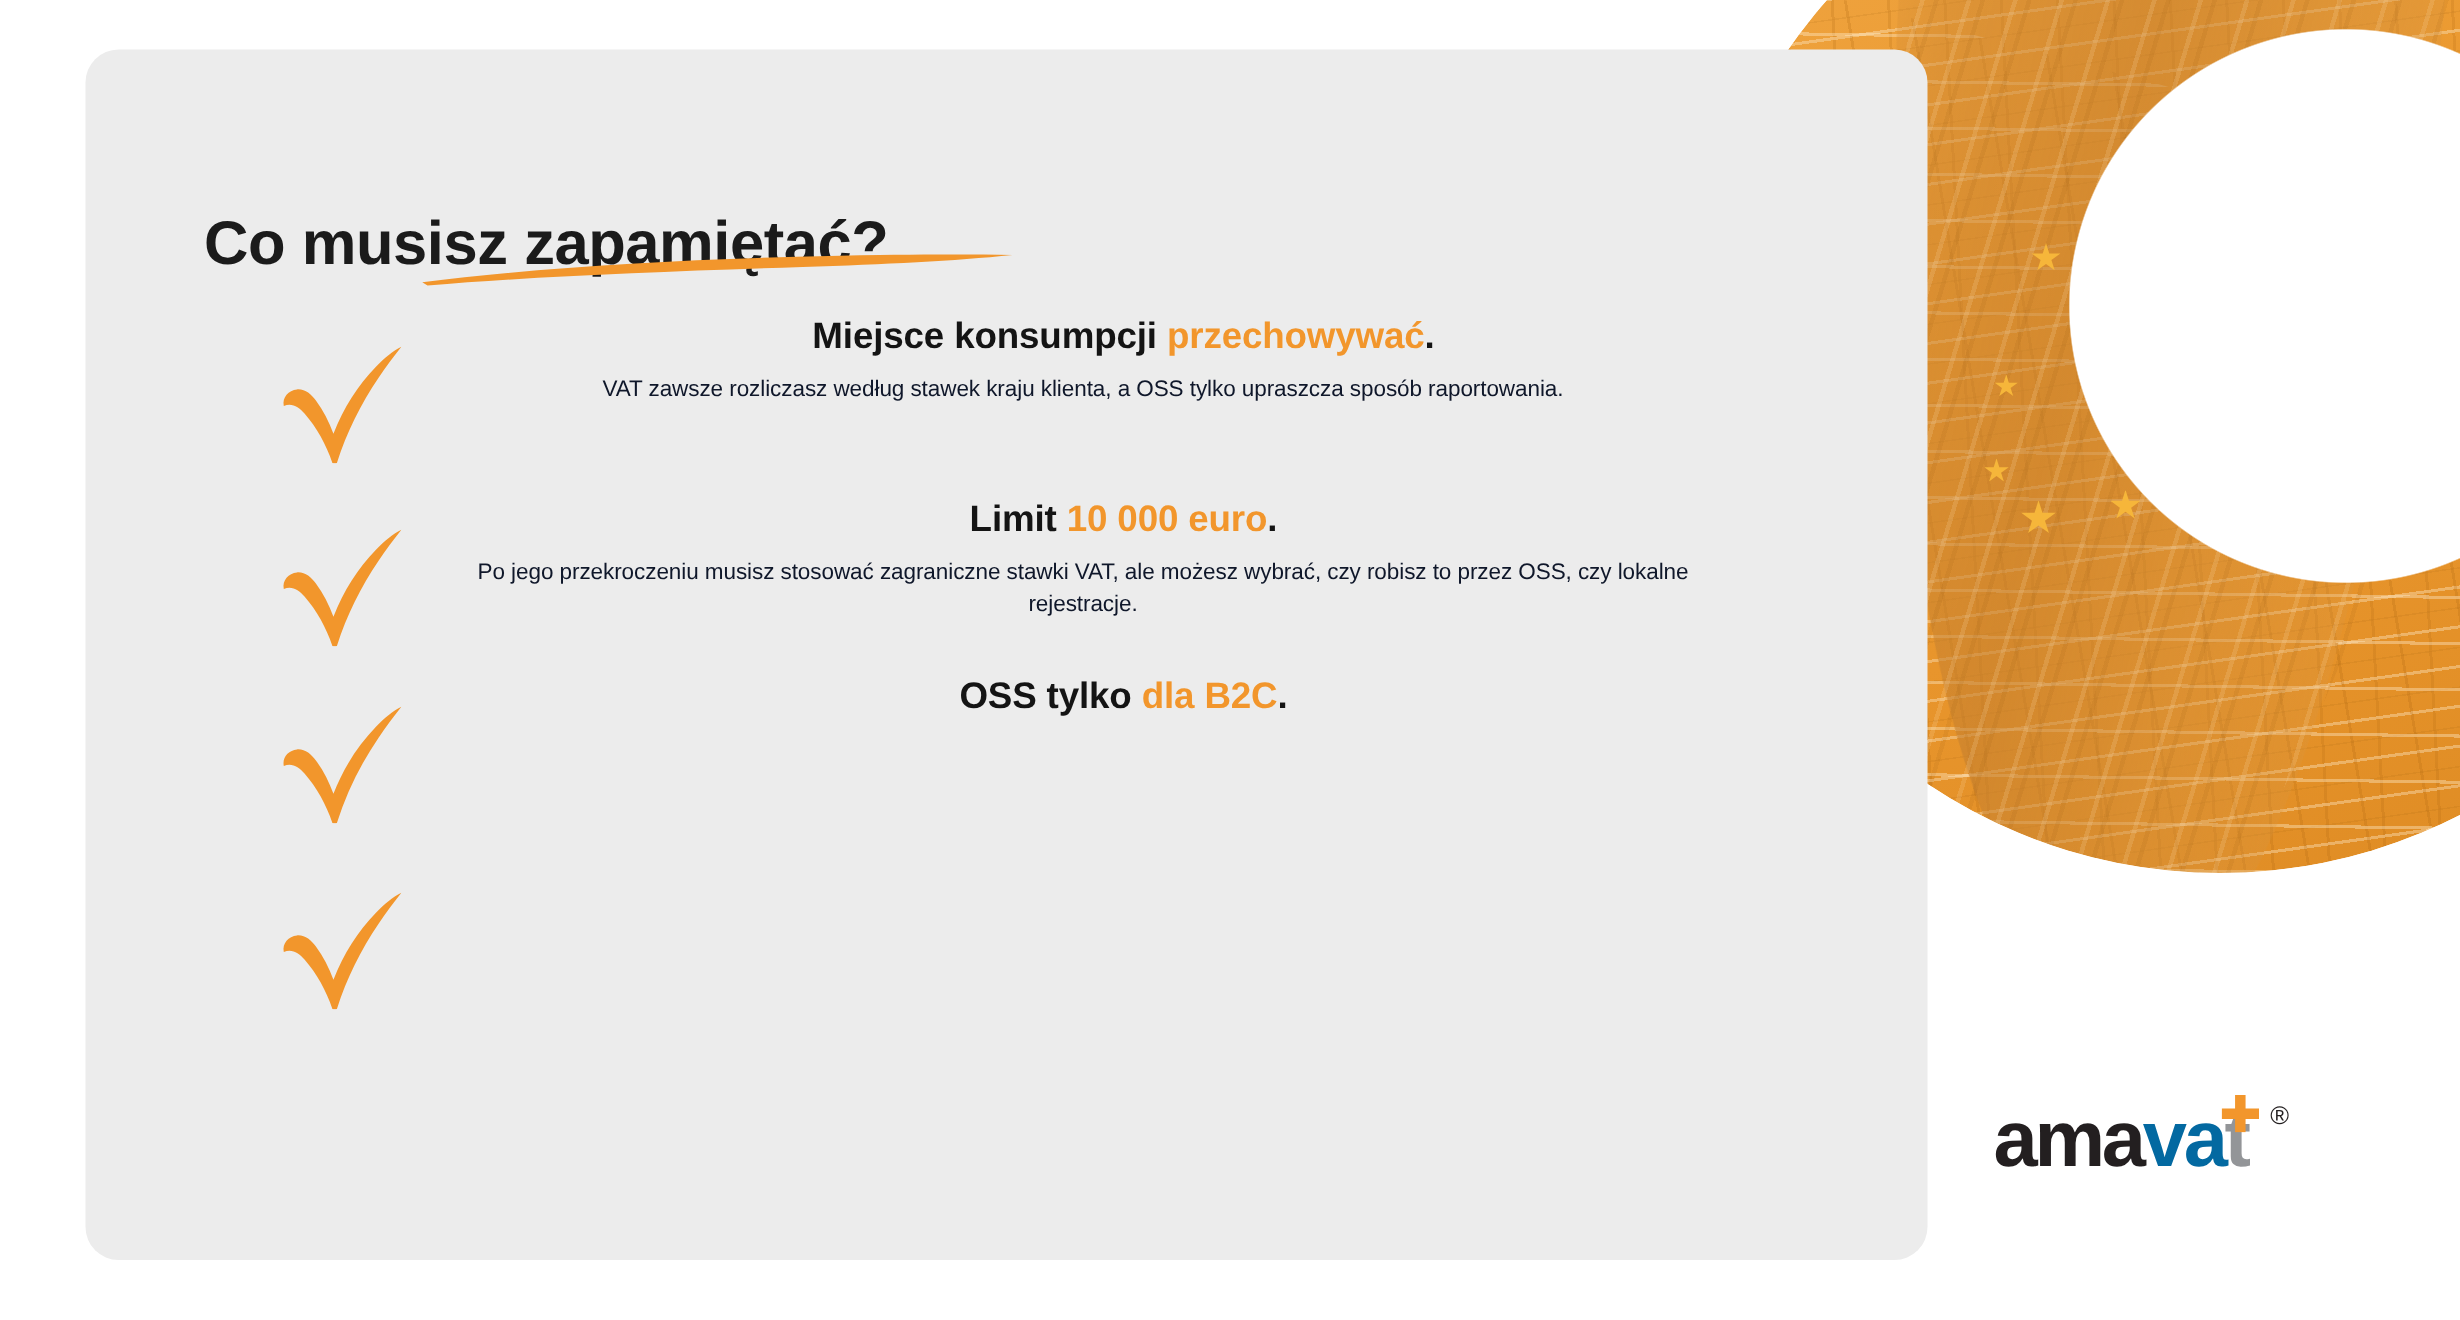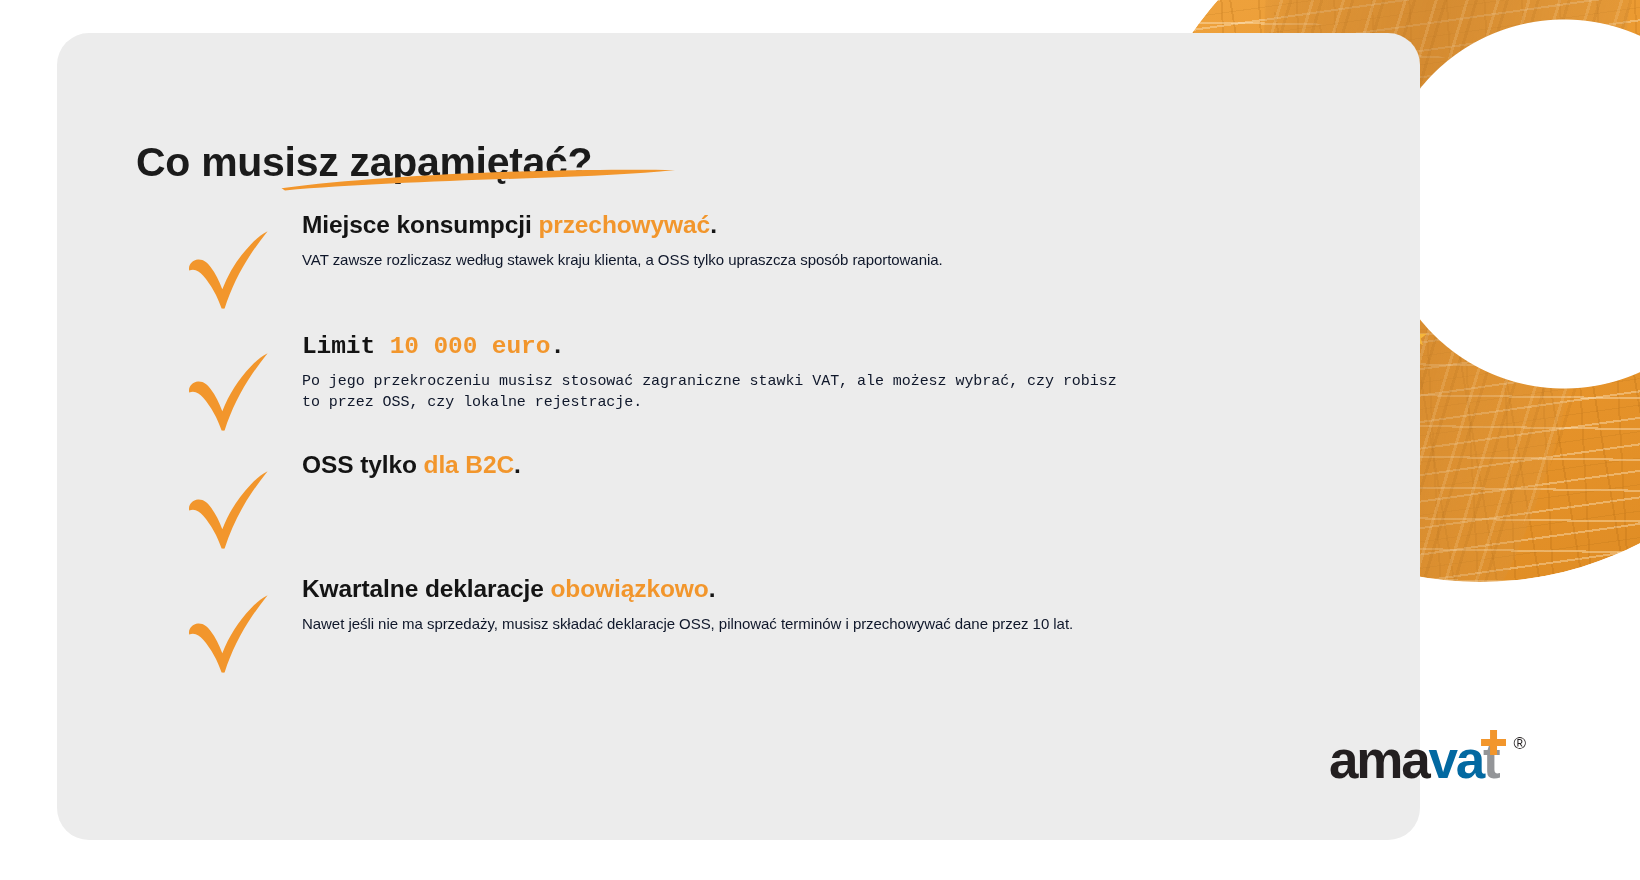"Co musisz zapamiętać?" .card { border-radius: 32px -> 22px; text-align: none -> center; width: 1363px -> 1228px }
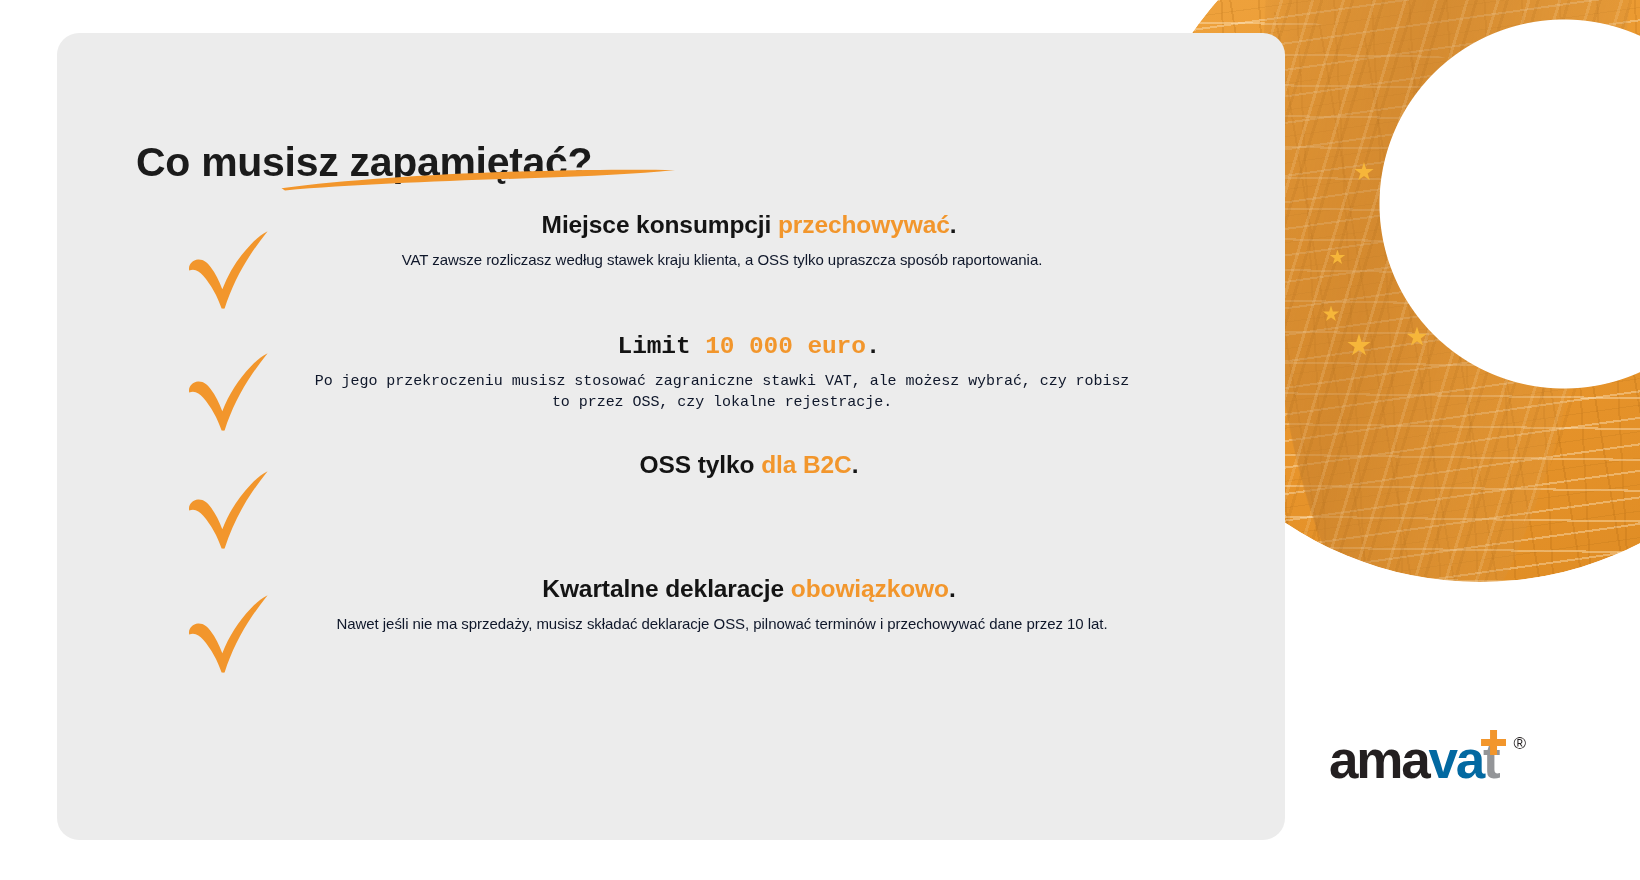"Limit 10 000 euro." .item.i1 { font-family: Liberation Mono, monospace -> none }
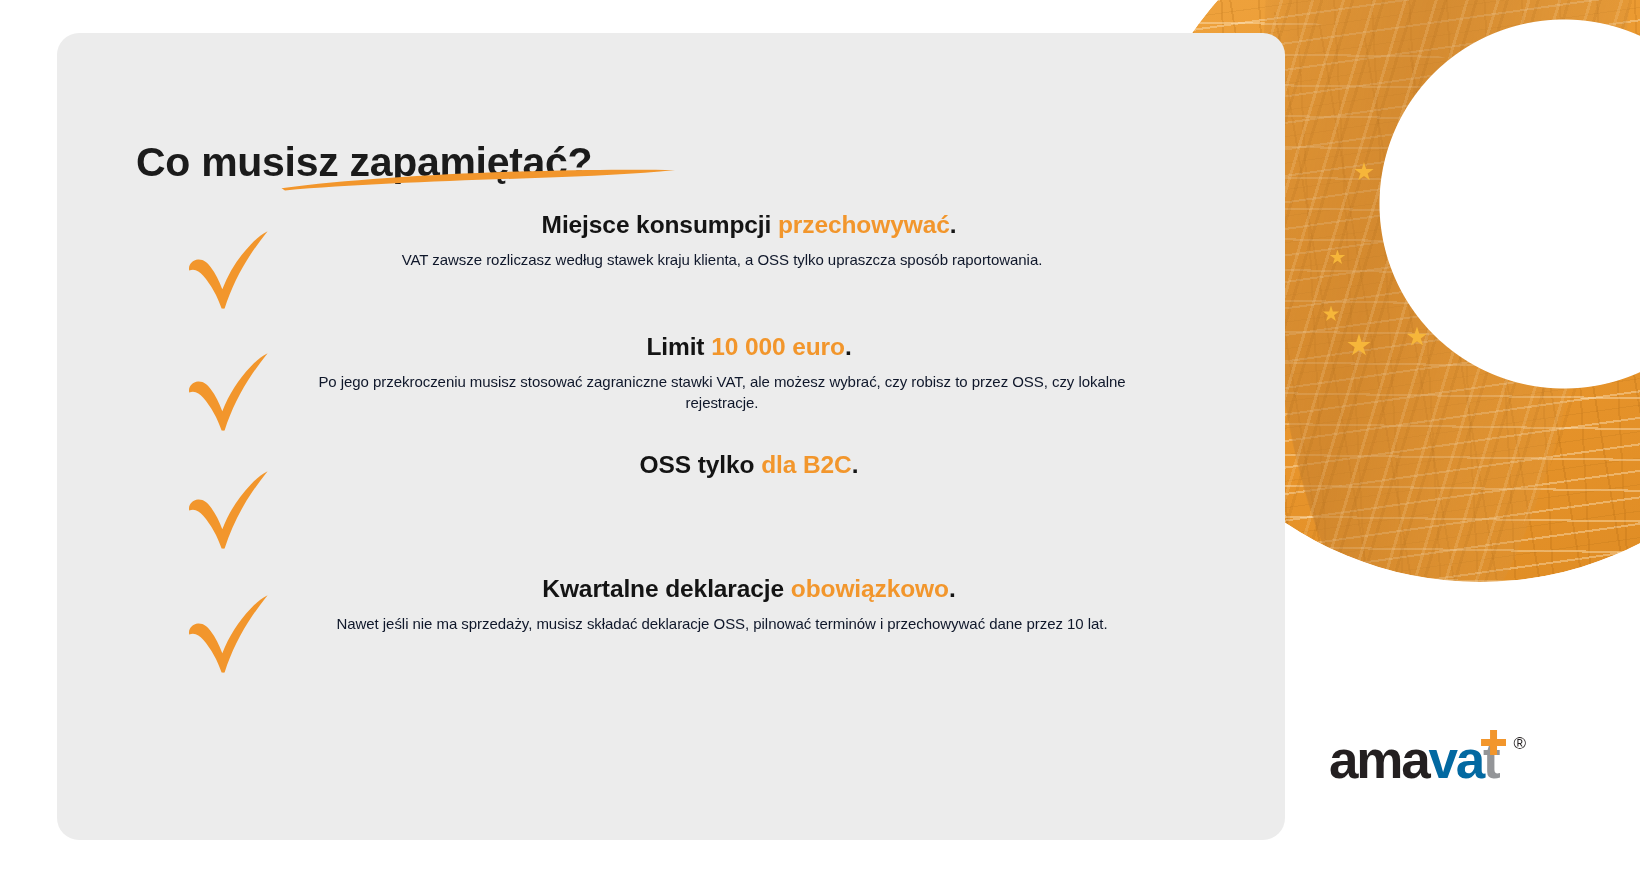"Kwartalne deklaracje obowiązkowo." div.item-body { html: <div> <p><span>Kwartalne deklaracje </span><span>obowiązkowo</span><span>.</span></p> <p>Nawet jeśli nie ma sprzedaży, musisz składać deklaracje OSS, pilnować terminów i przechowywać dane przez 10 lat.</p> </div> -> none }
